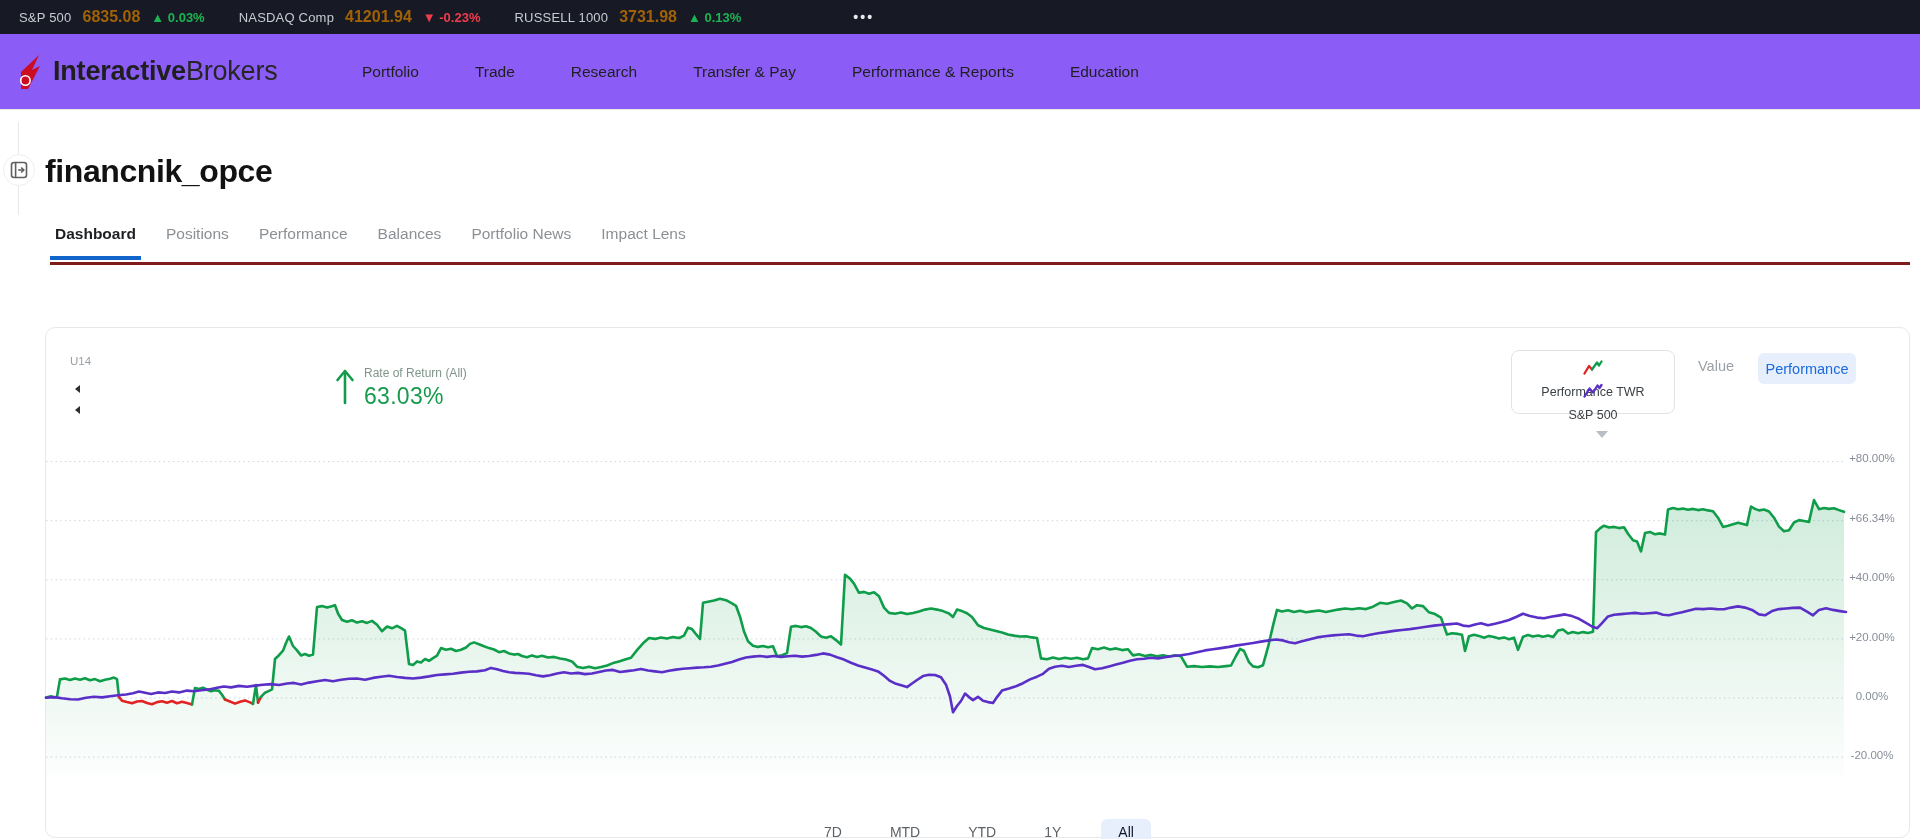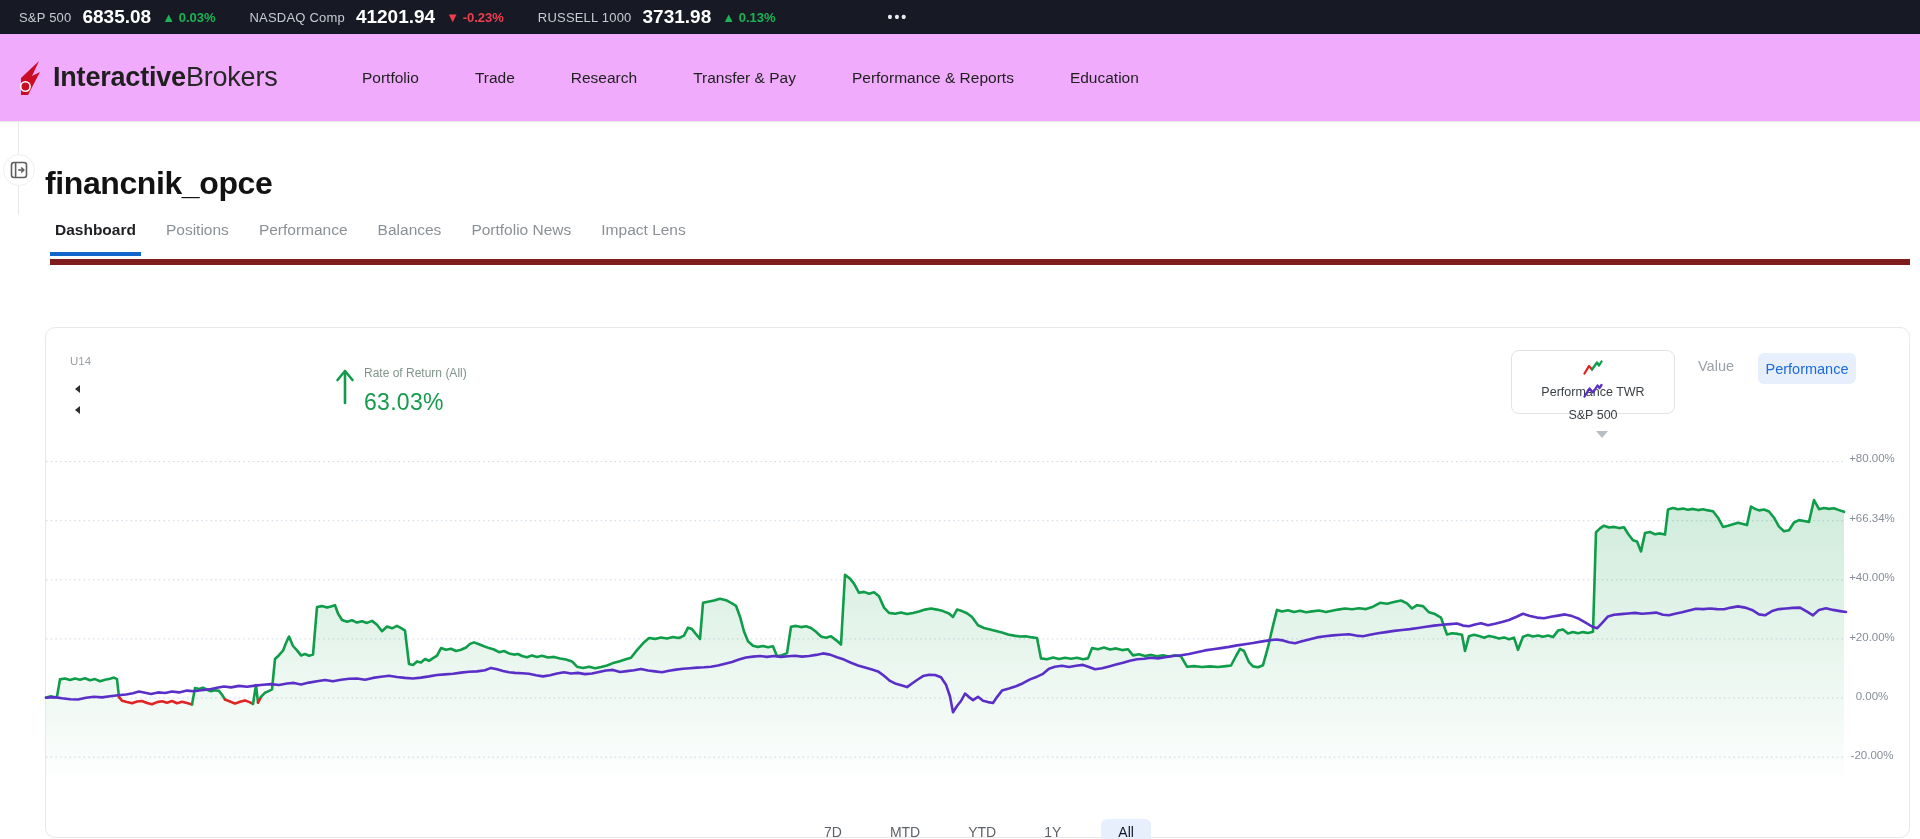"6835.08" .tk-val { color: #ffffff -> #a16207; font-size: 19px -> 16px }
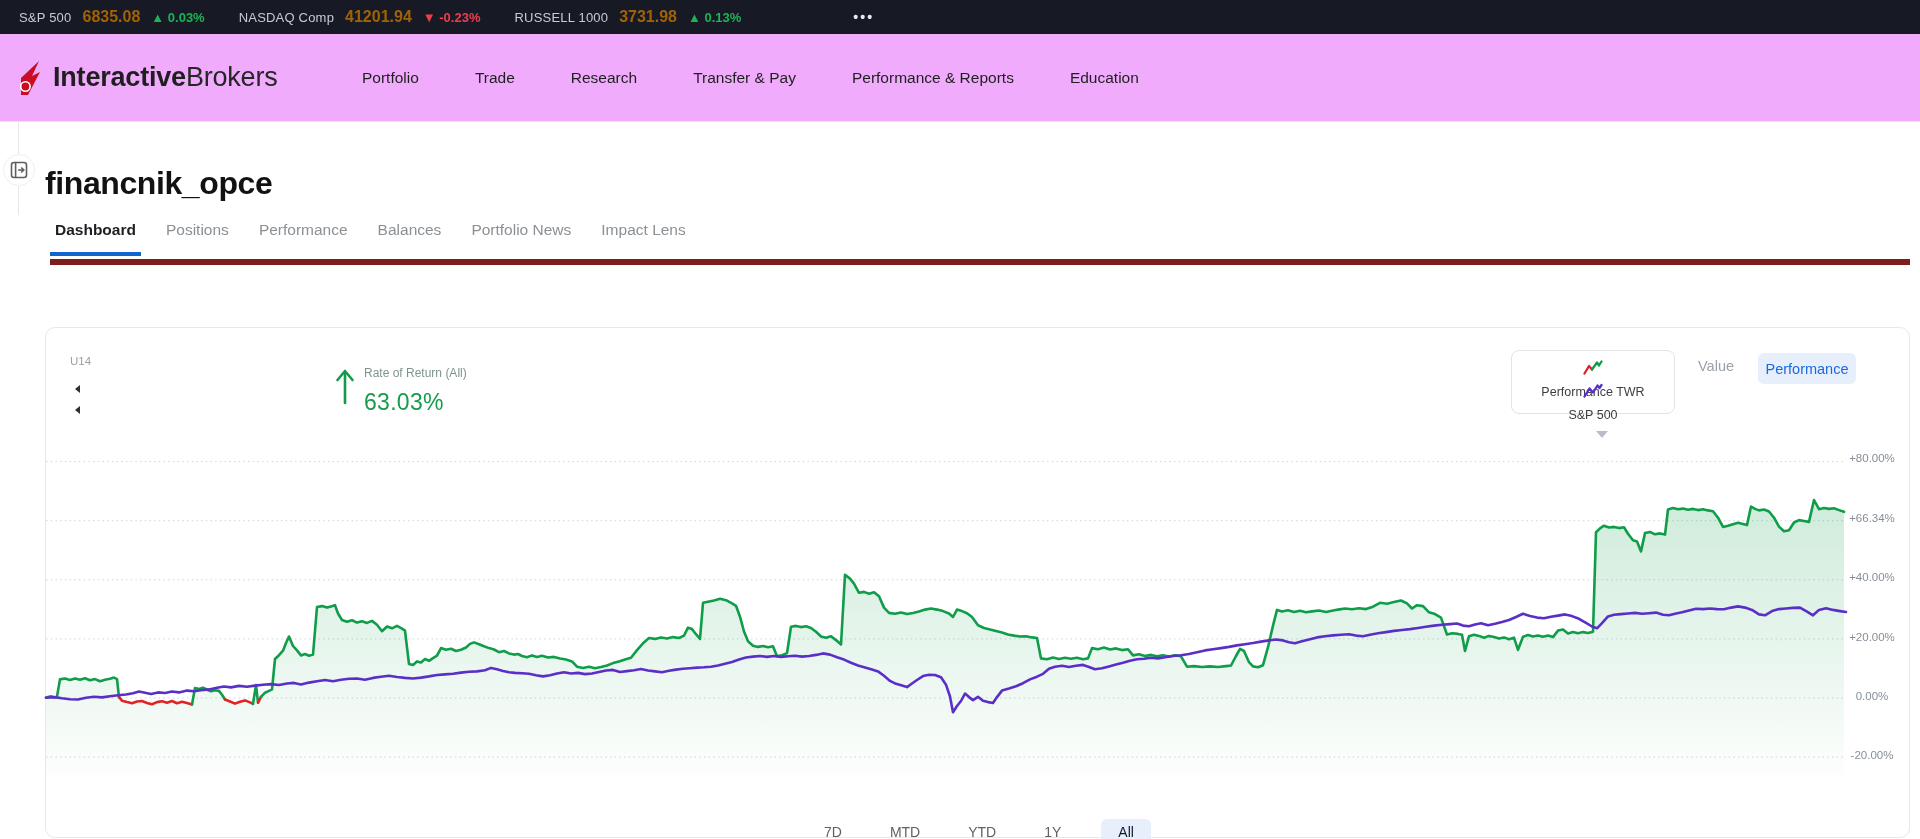"InteractiveBrokers" .nav { background: #f0abfc -> #8b5cf6; height: 88px -> 76px }
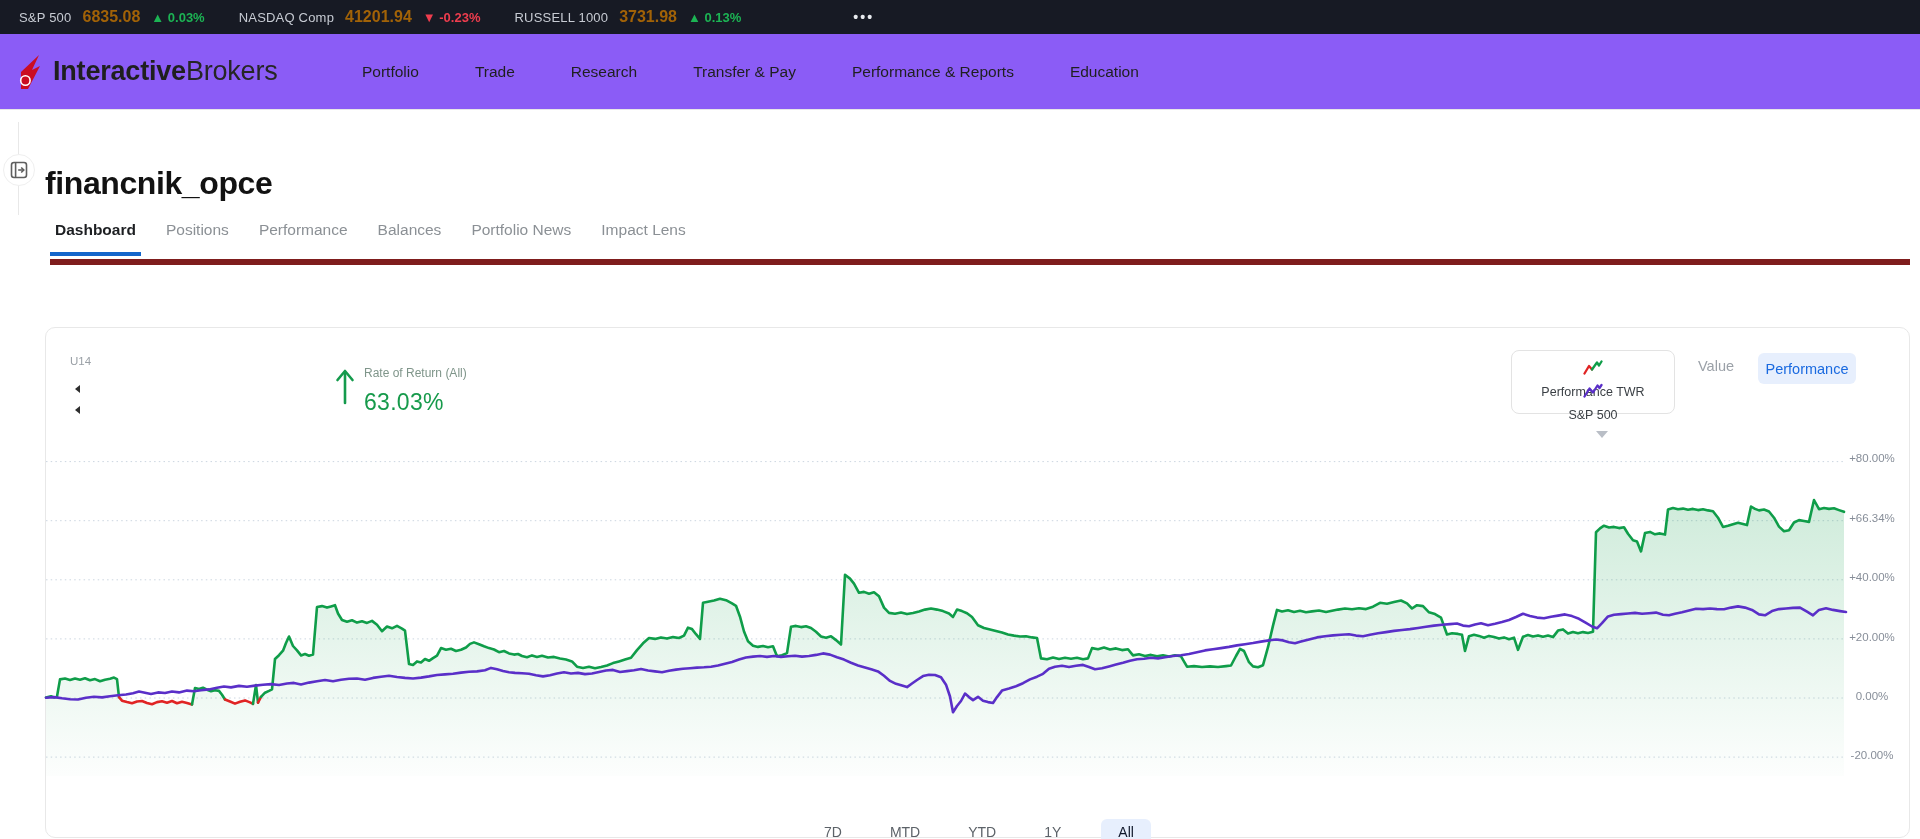"financnik_opce" .page-title { margin-top: 12px -> none }
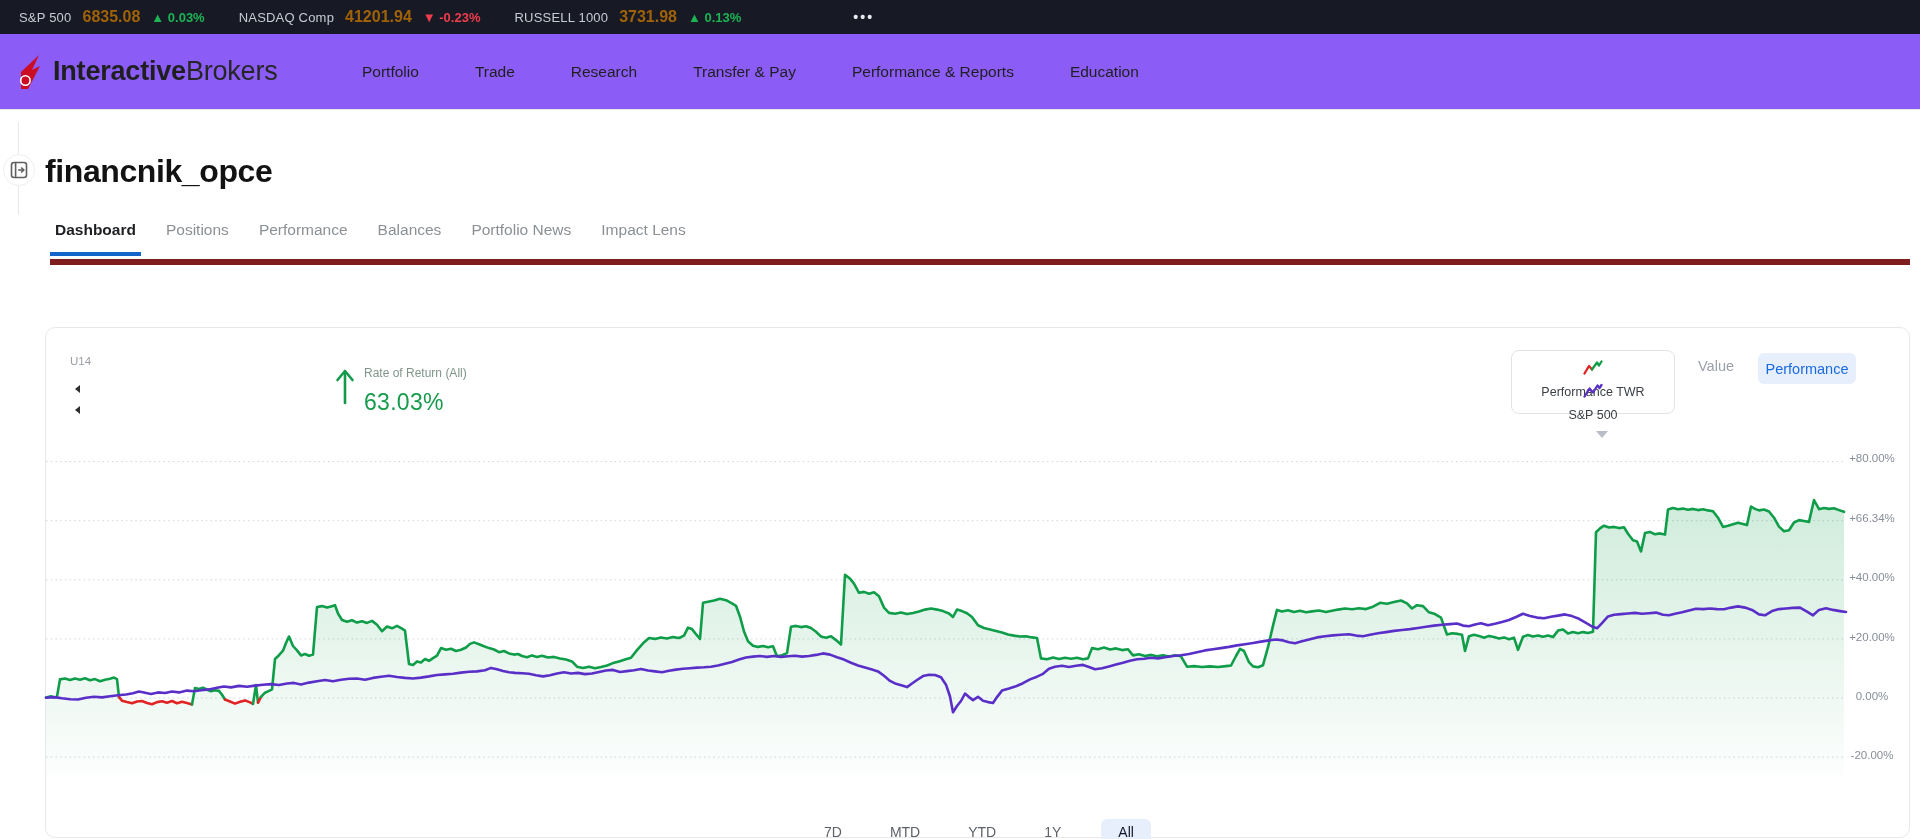"Dashboard" .tabs { align-items: flex-start -> center; border-bottom: 6px solid #7f1d1d -> 3px solid #7f1d1d }
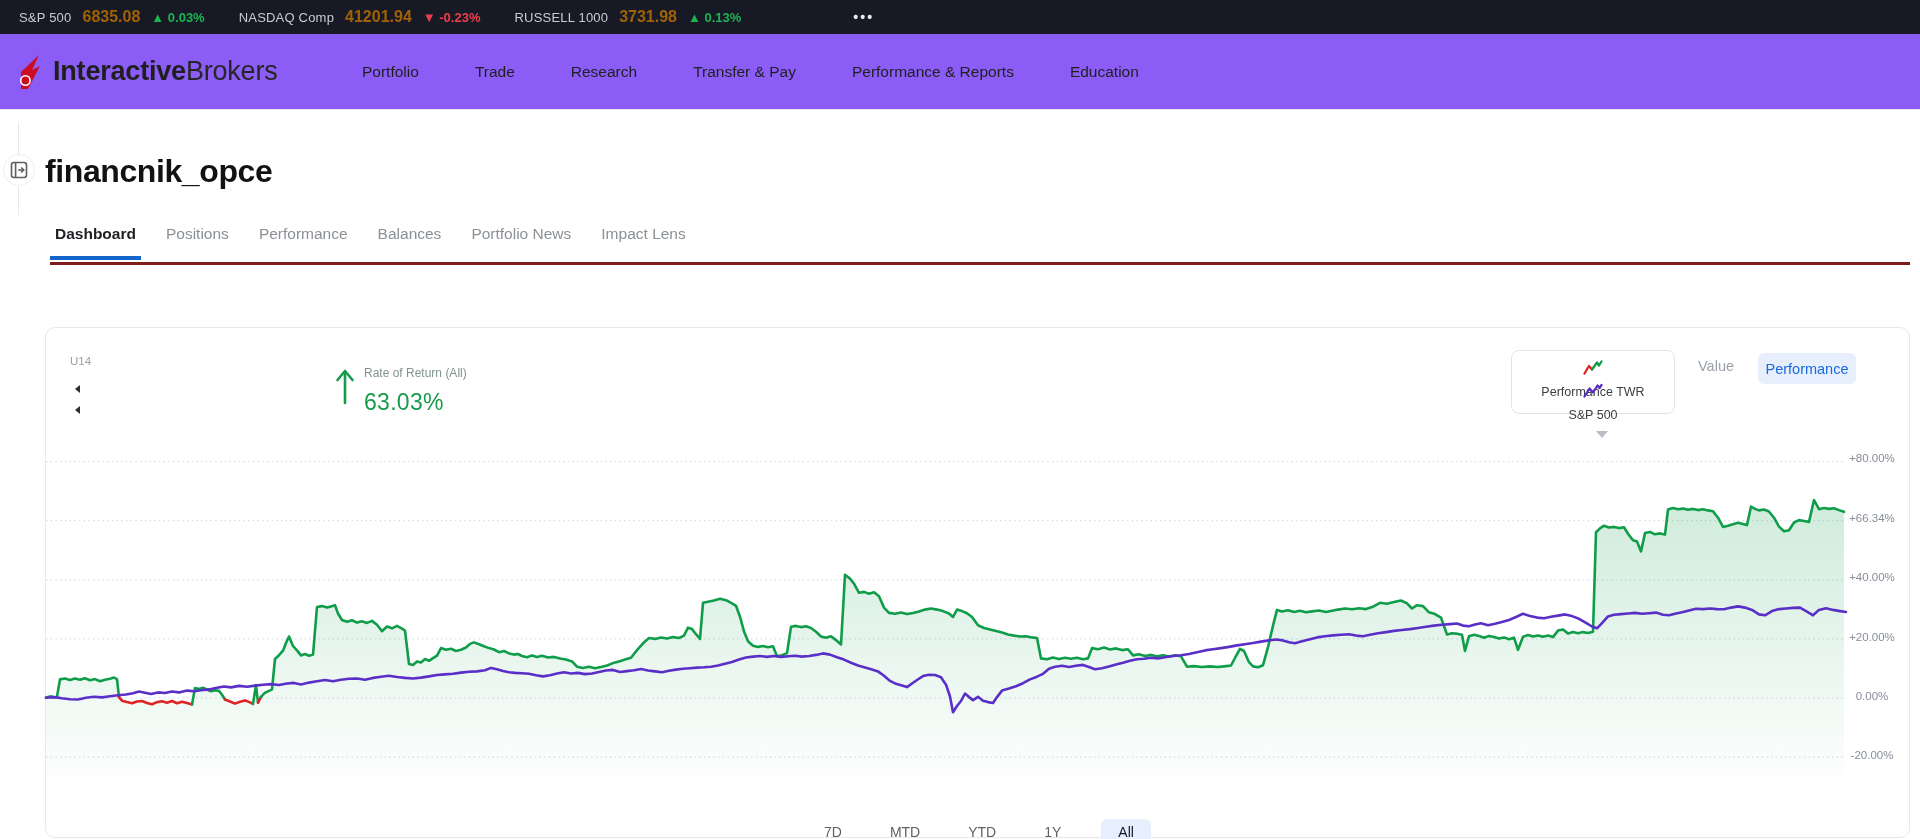"Rate of Return (All)" .ror-texts .ror-label { margin-bottom: 9px -> 3px }
